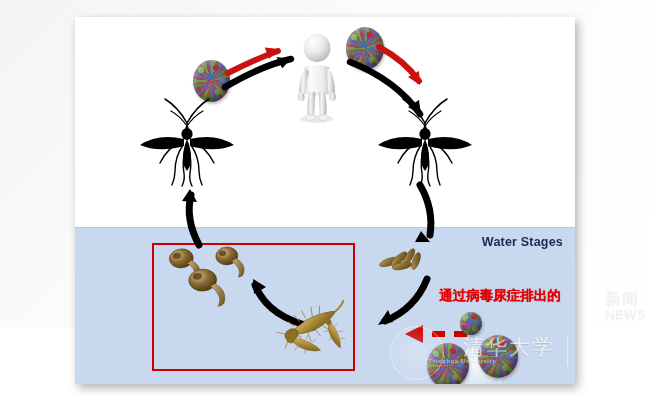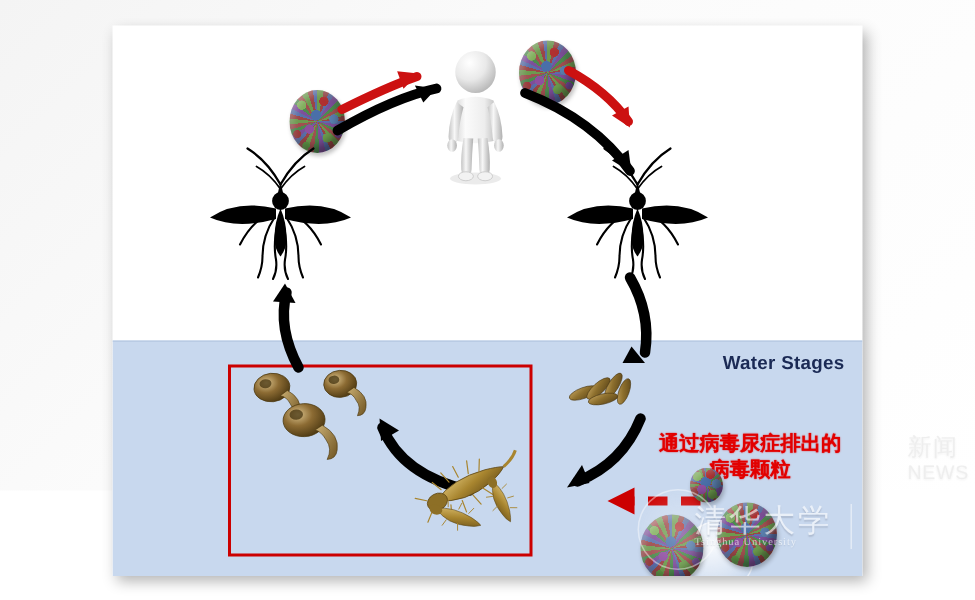"病毒颗粒" div { html: <div>病毒颗粒</div> -> none }
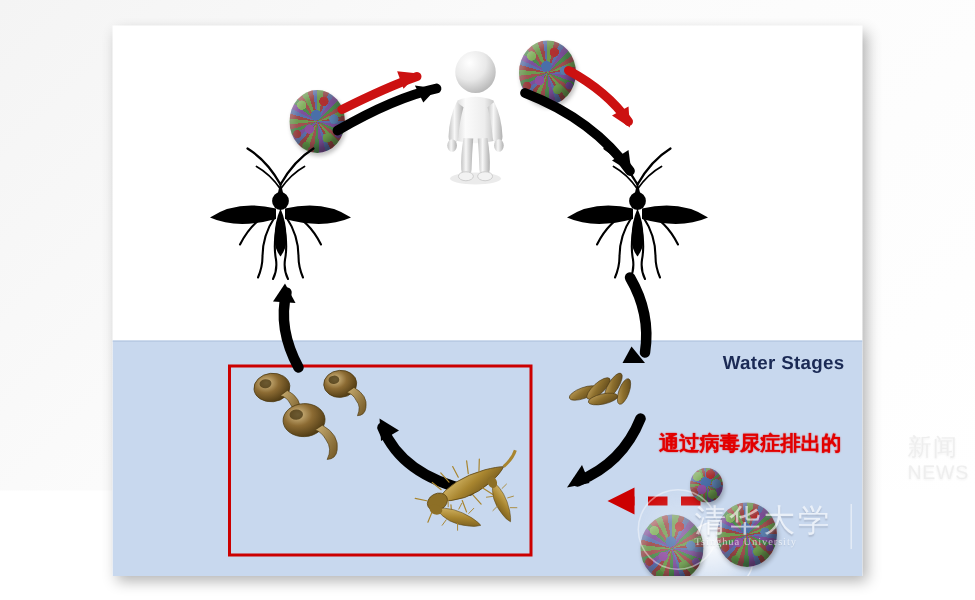"清华大学" #wm .cn { margin-left: none -> 35px }
